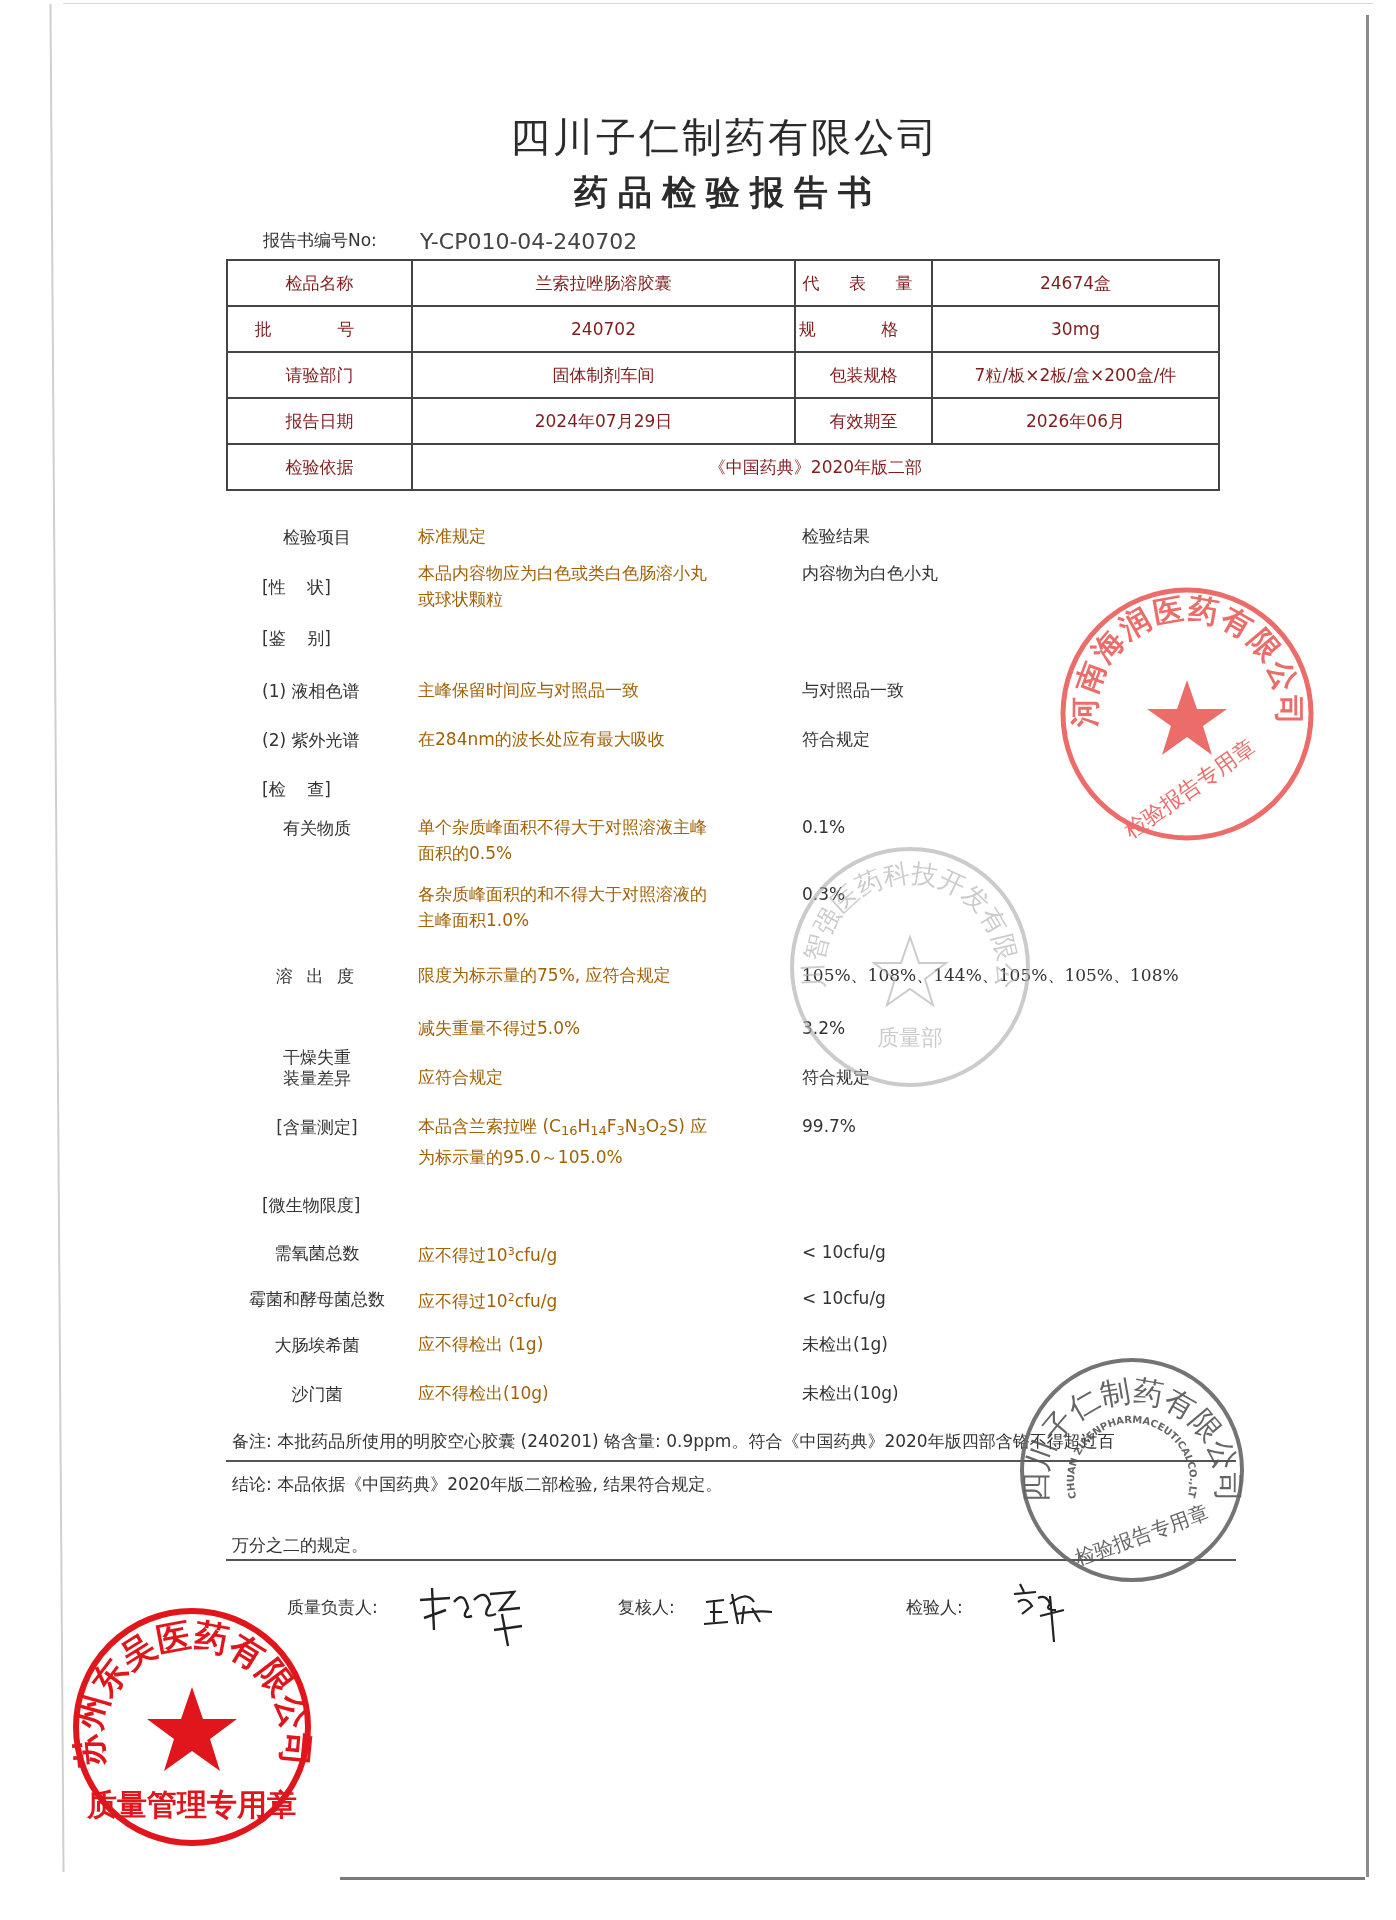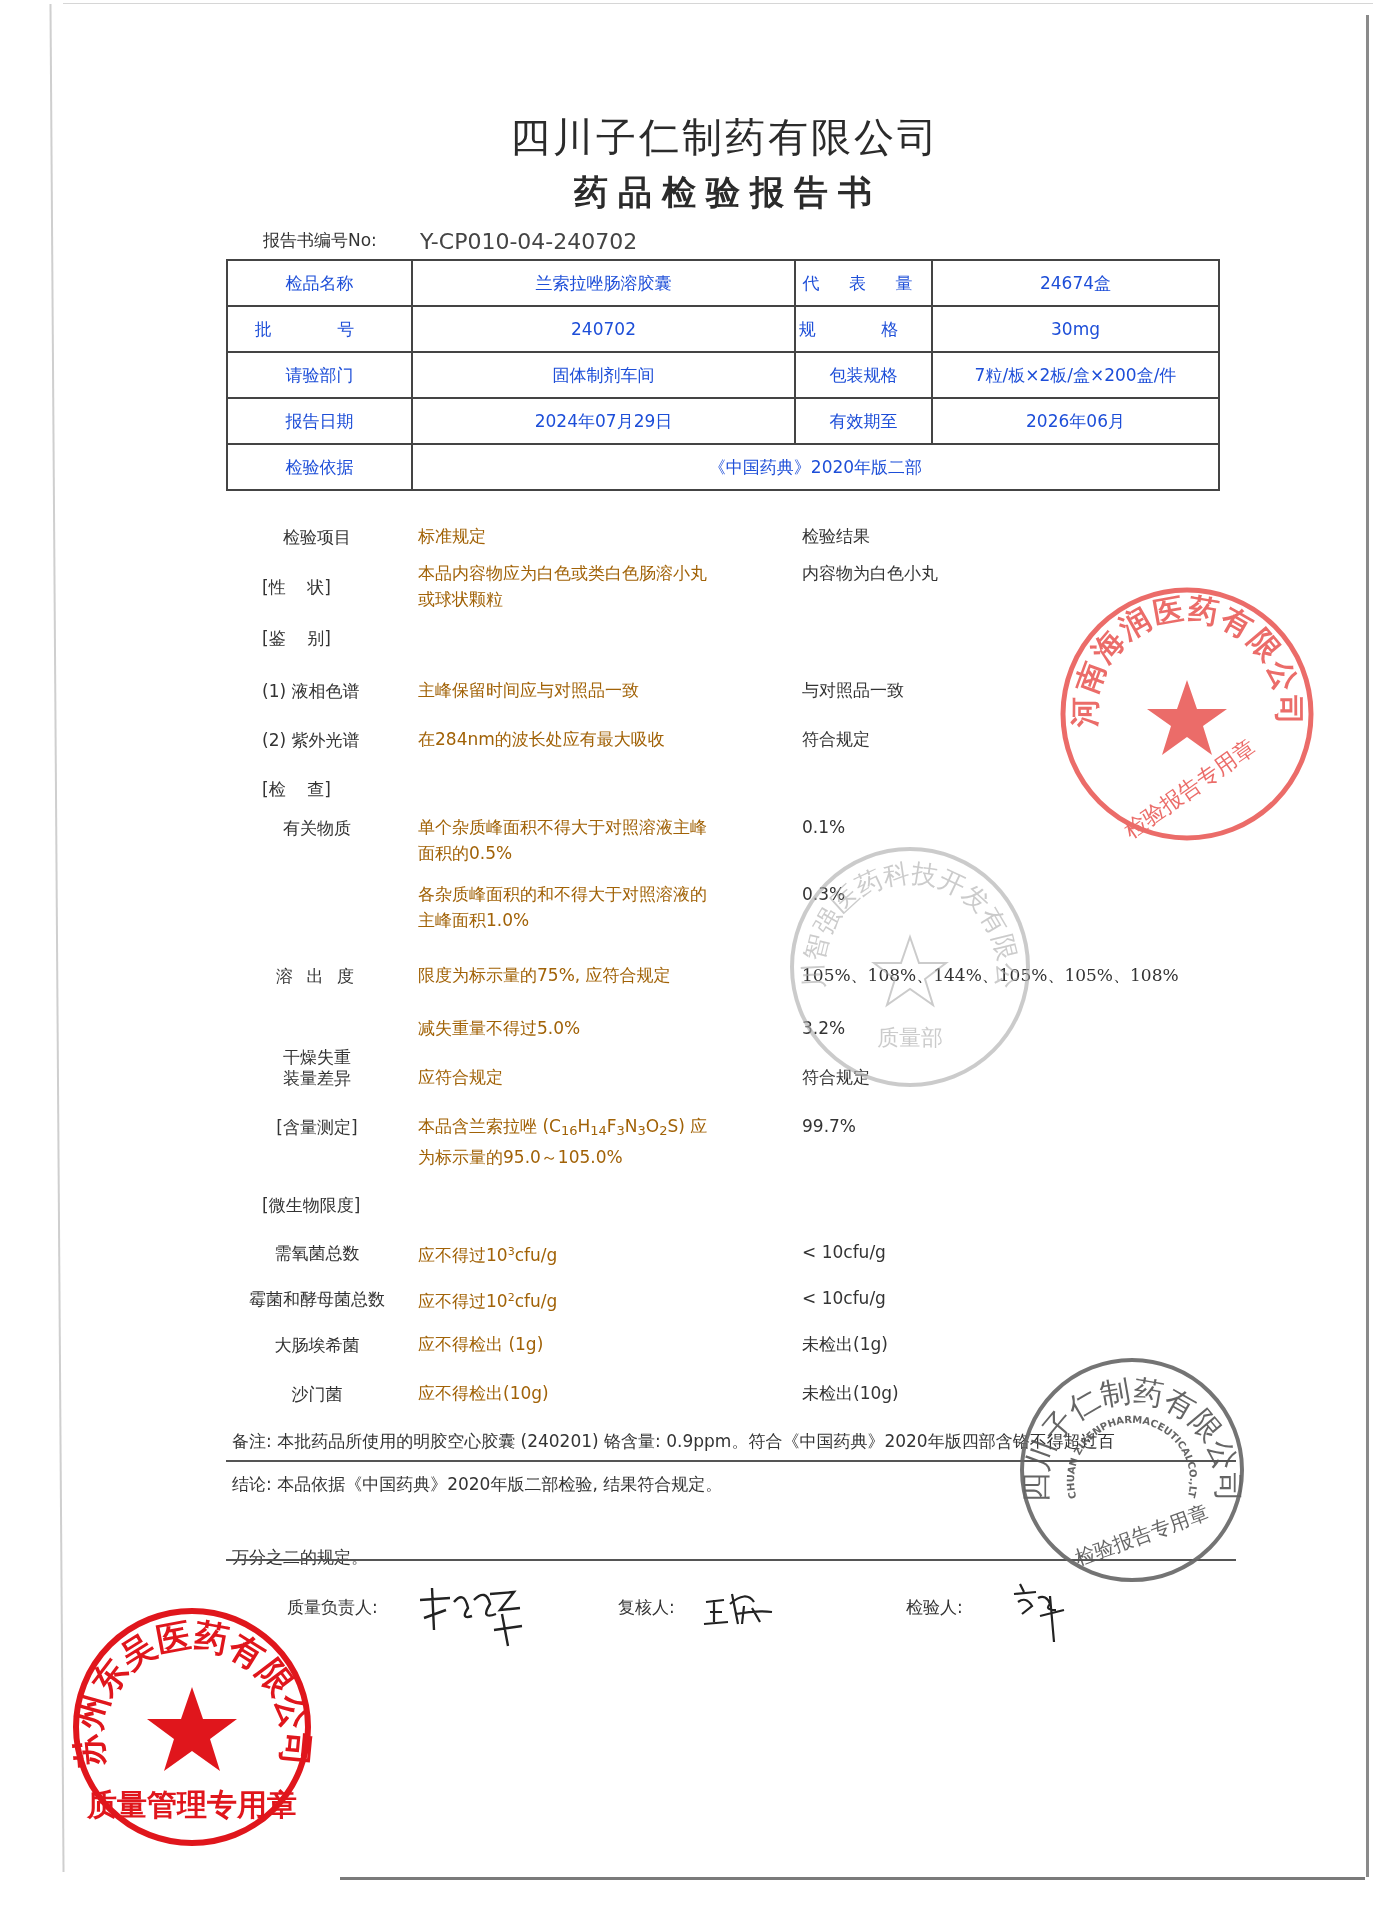"检品名称" table.info td { color: #1d4ed8 -> #7f1d1d }
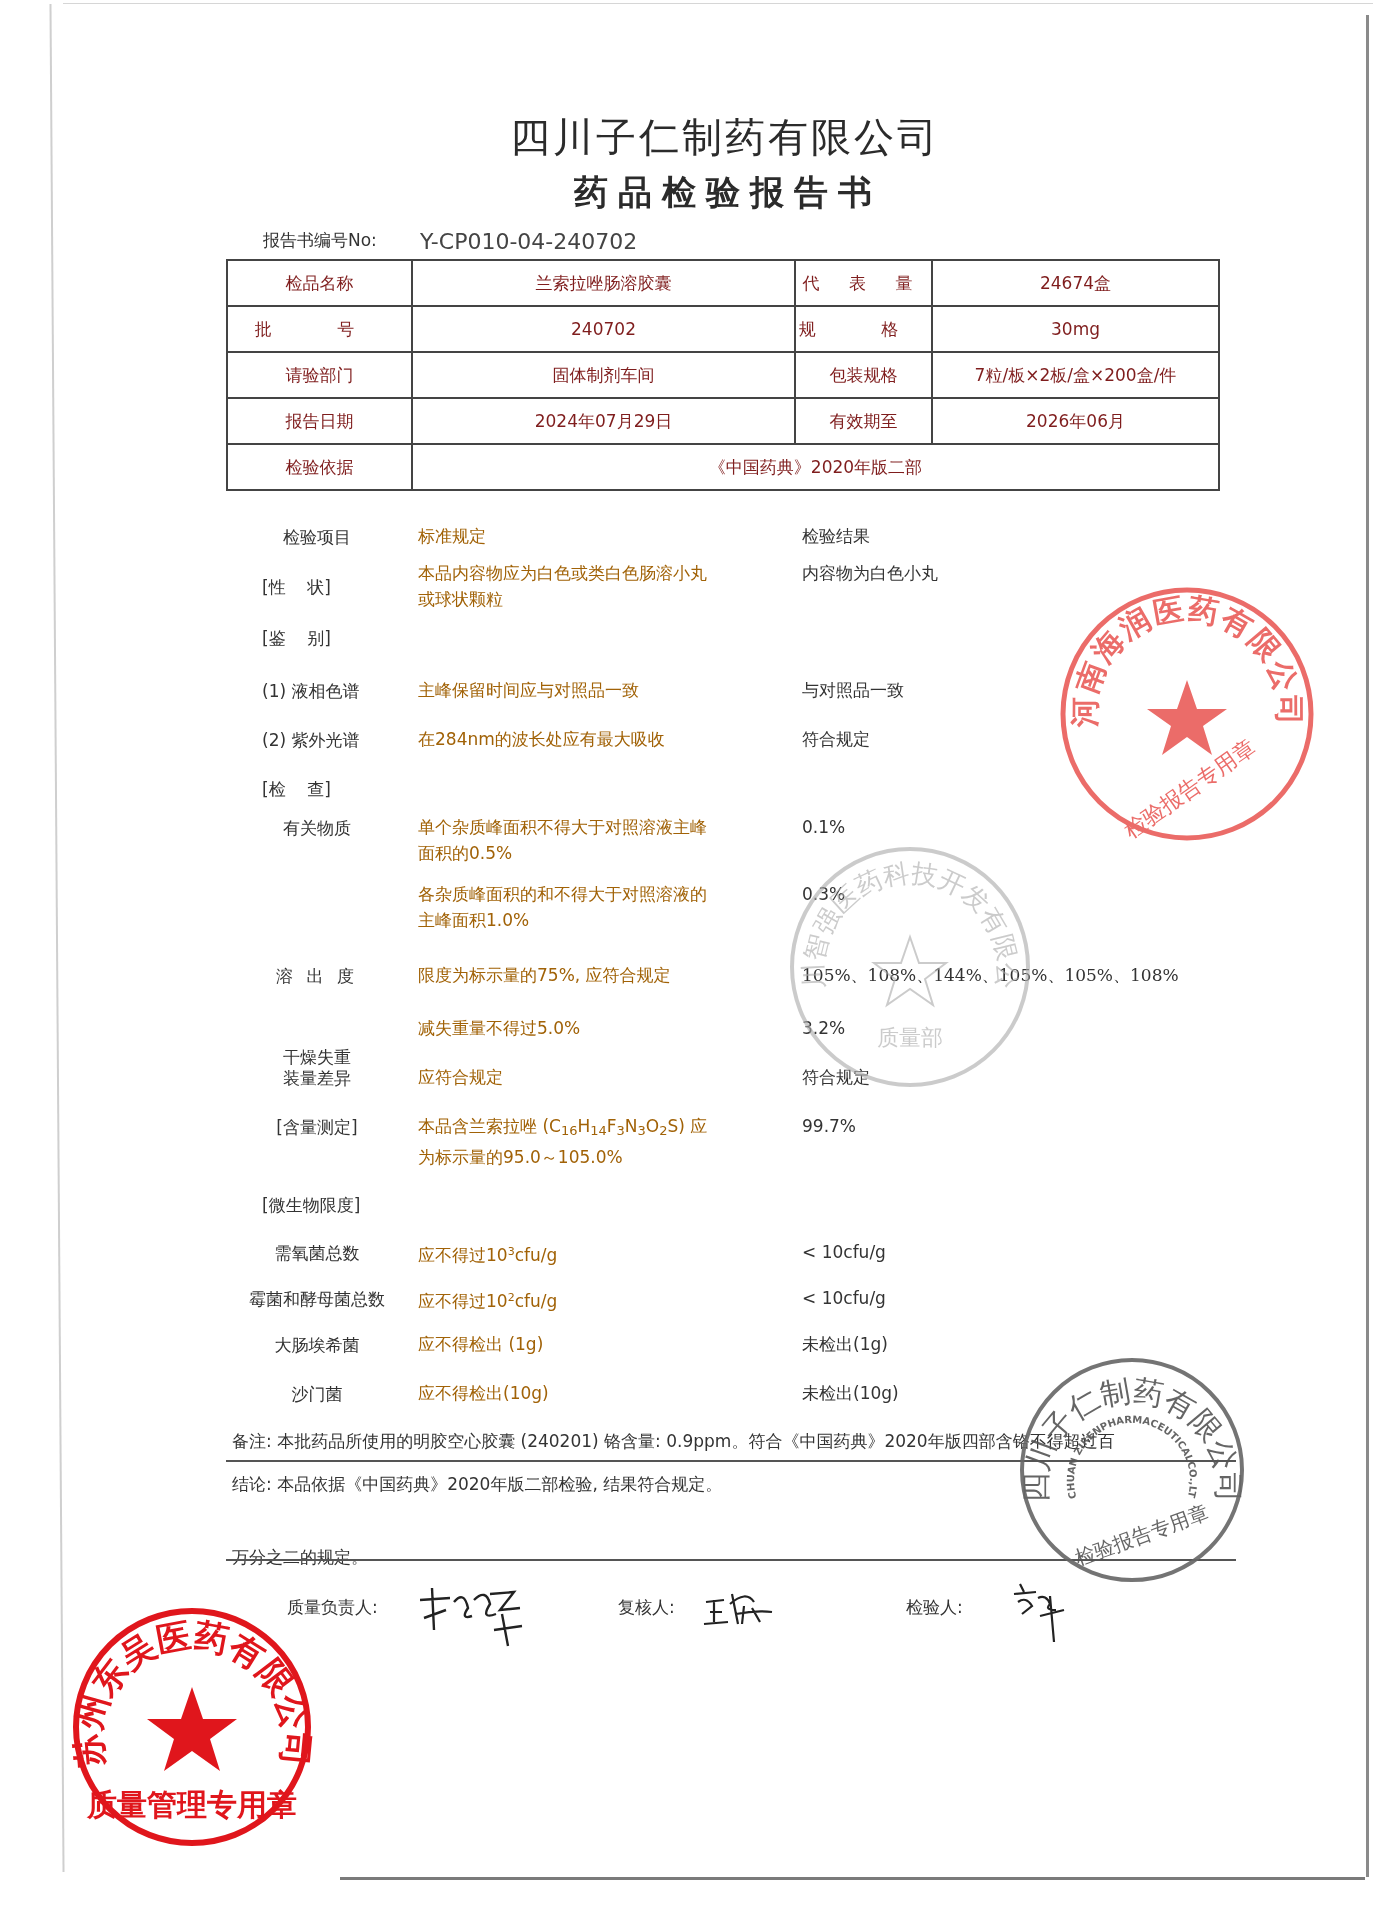"万分之二的规定。" div.note { margin-top: 12px -> none }
